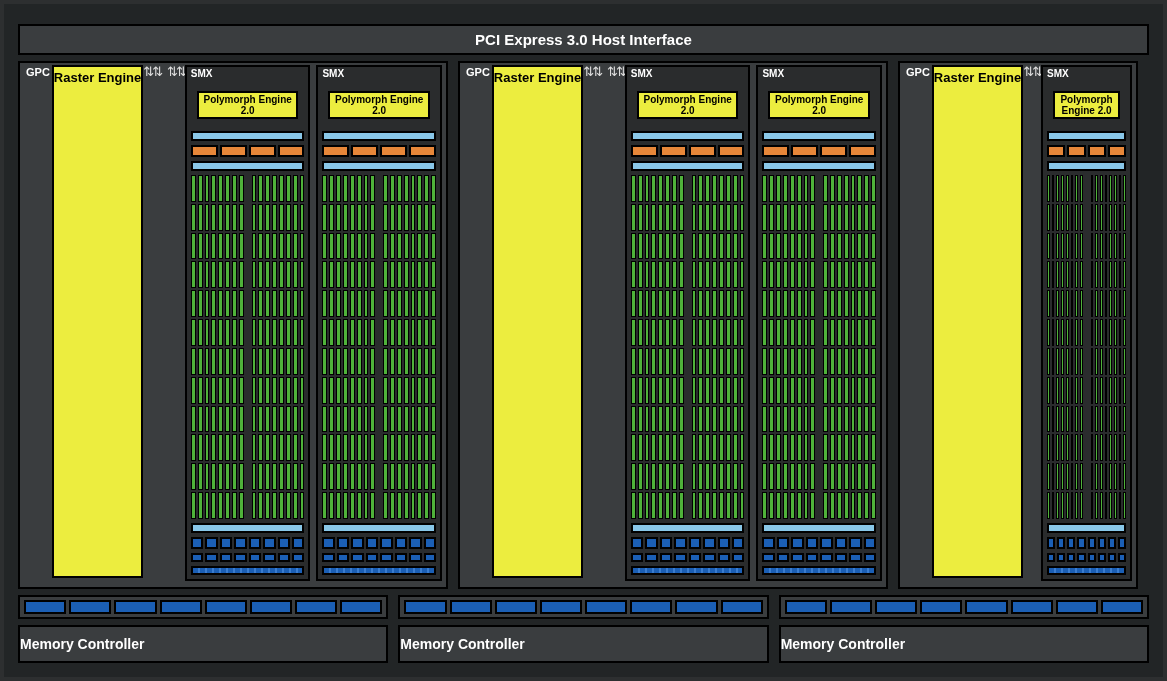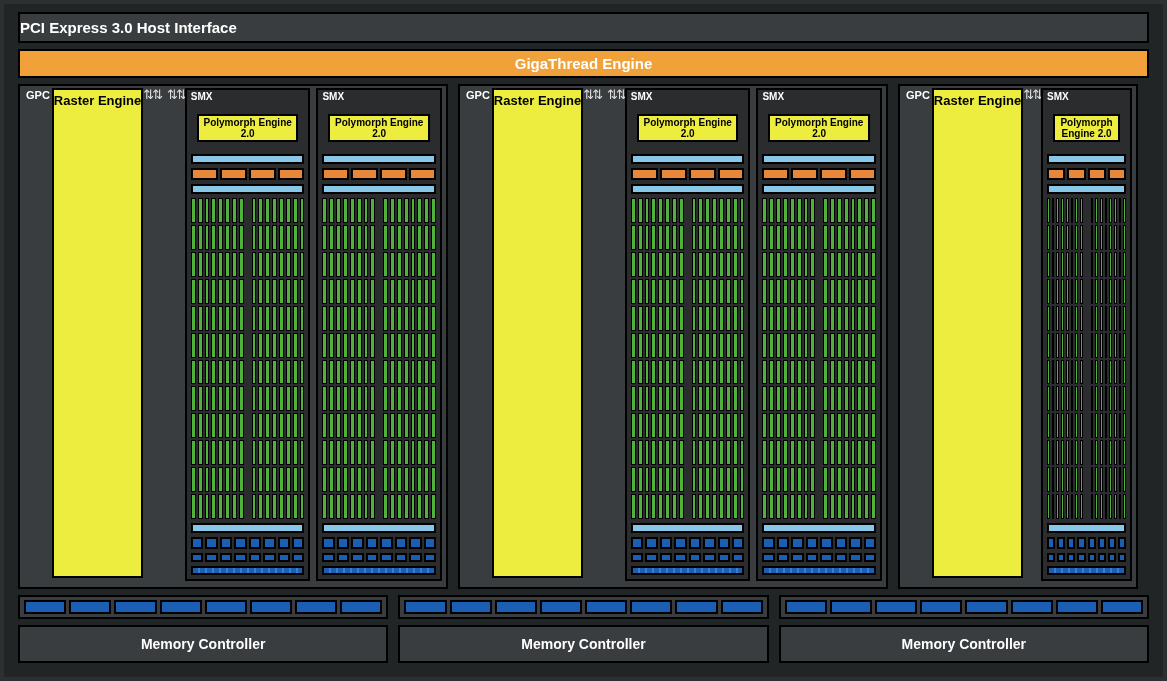"PCI Express 3.0 Host Interface" .pci { margin-top: none -> 12px; padding: 5px 0 -> 5px 14px; text-align: none -> center }
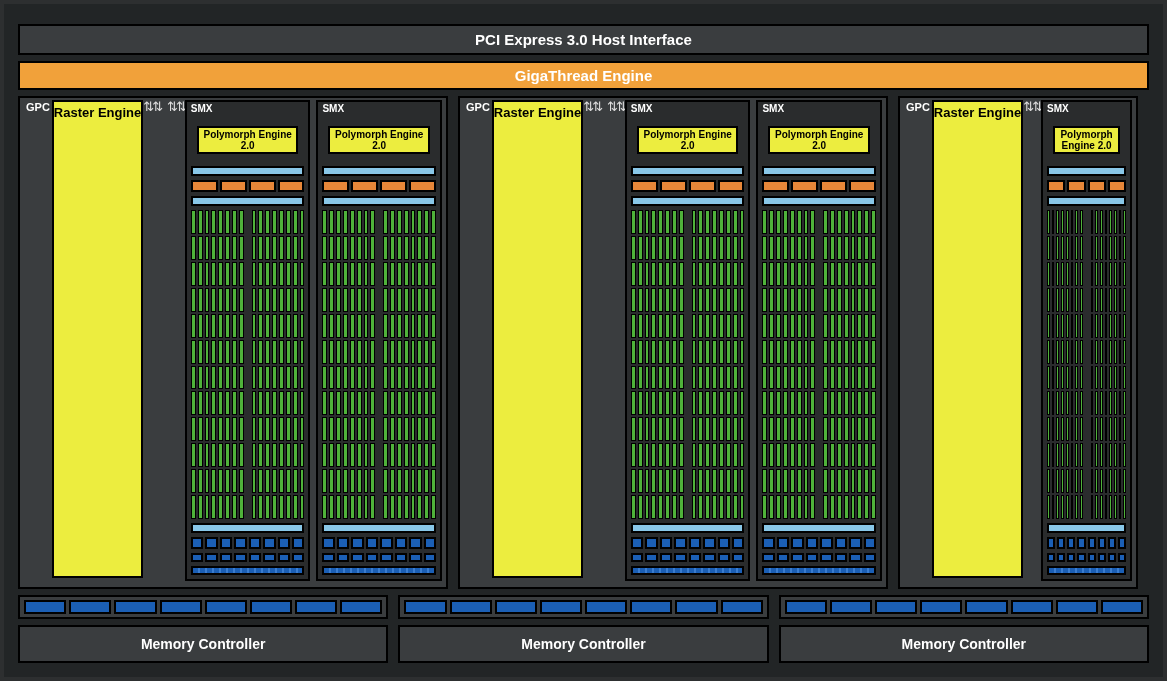"GigaThread Engine" div.giga { html: <div>GigaThread Engine</div> -> none }
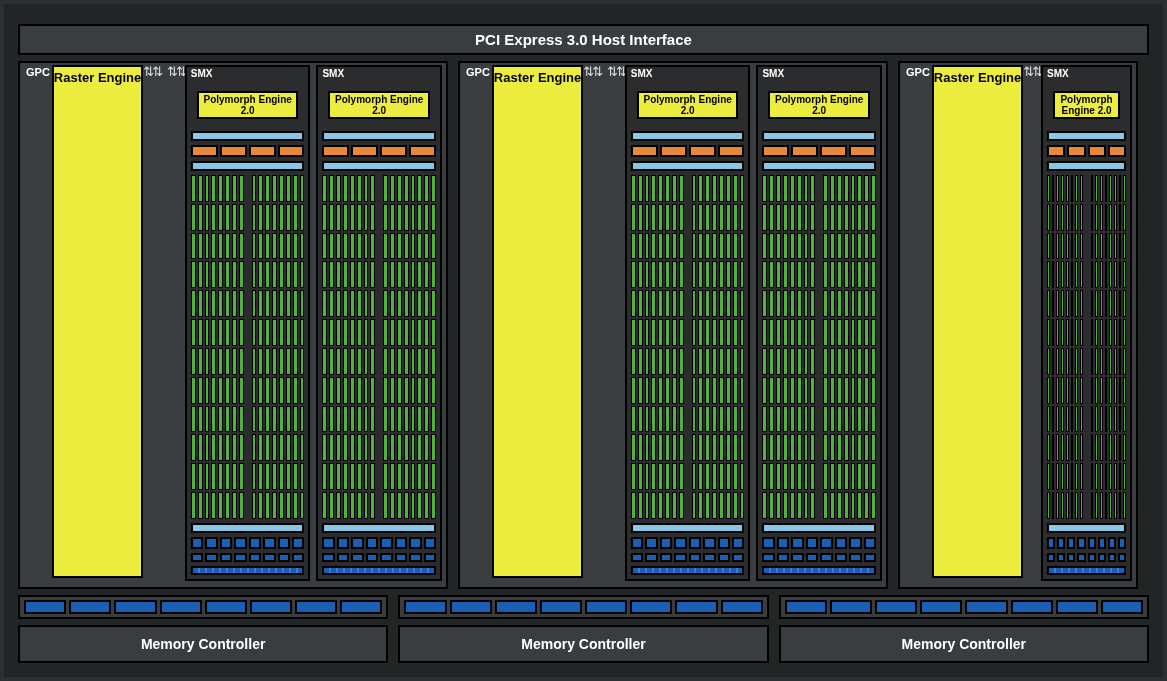"Memory Controller" .mc { text-align: center -> left }
